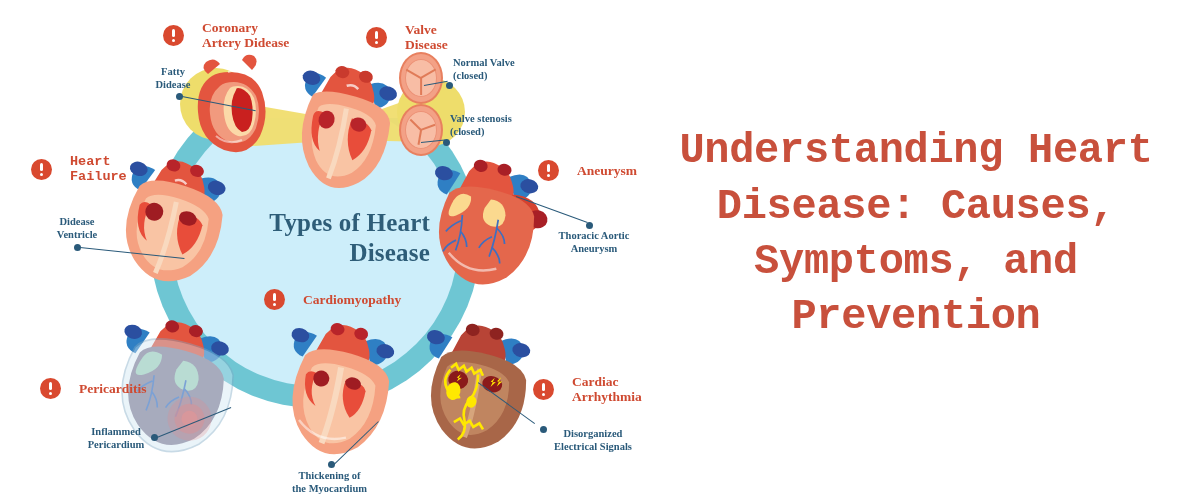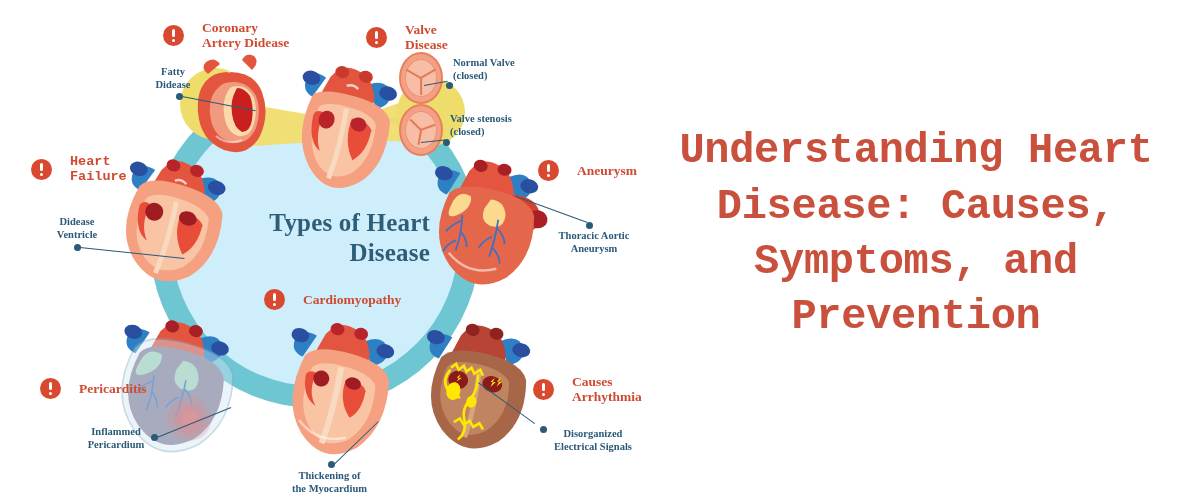"Causes" span.tx { text: Causes -> Cardiac }
